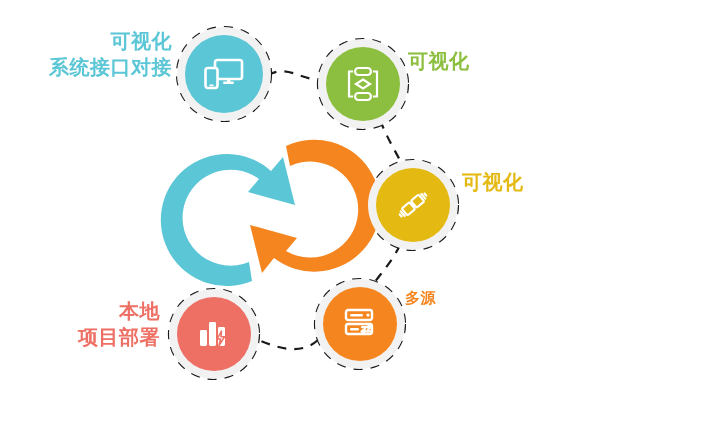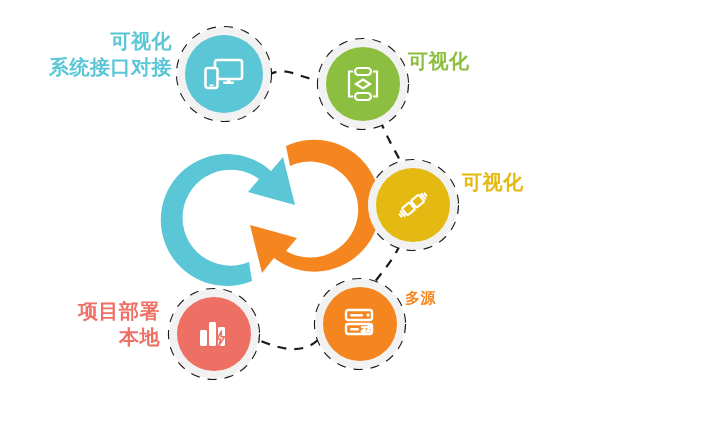"项目部署" span.ln { order: before "本地" -> after "本地" }
